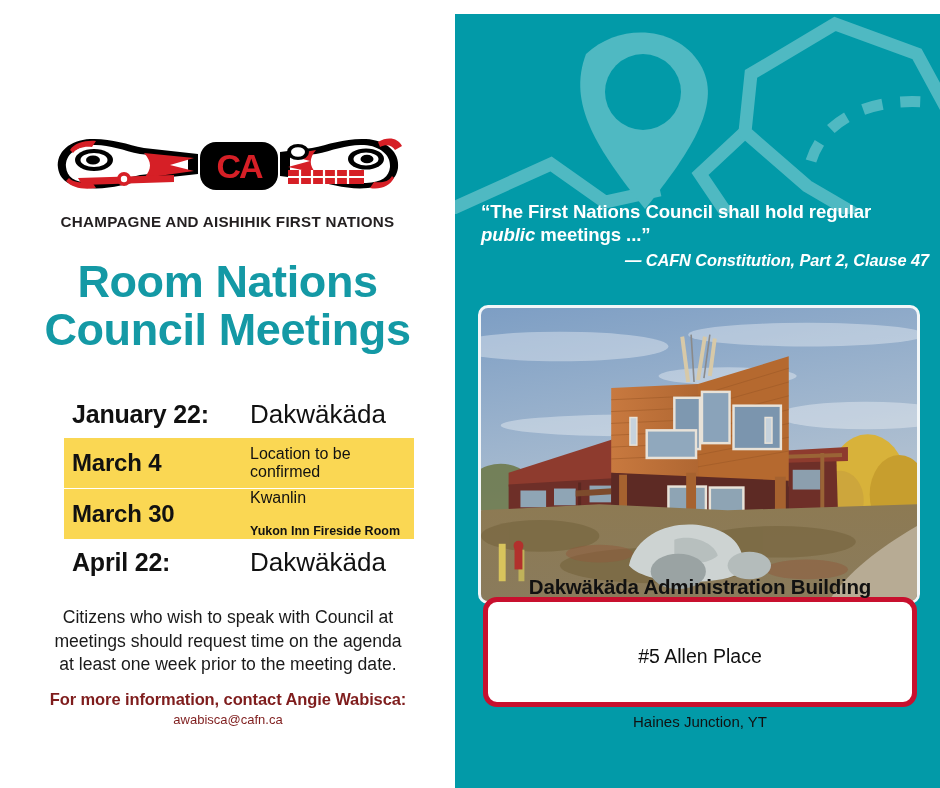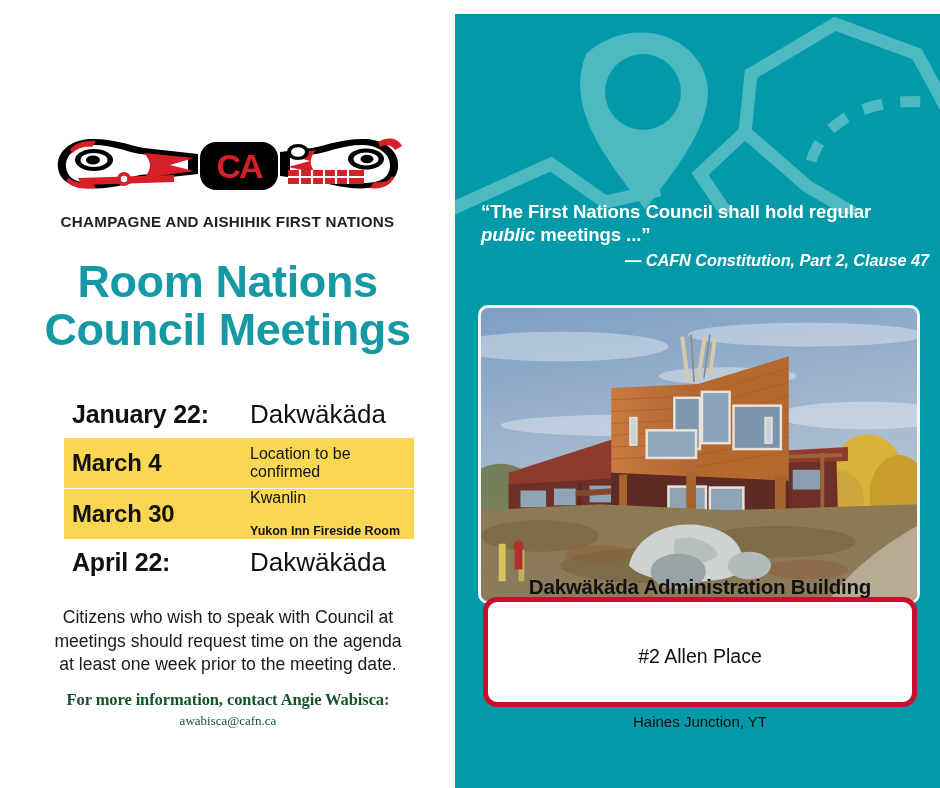"#2 Allen Place" div { text: 2 -> 5 }
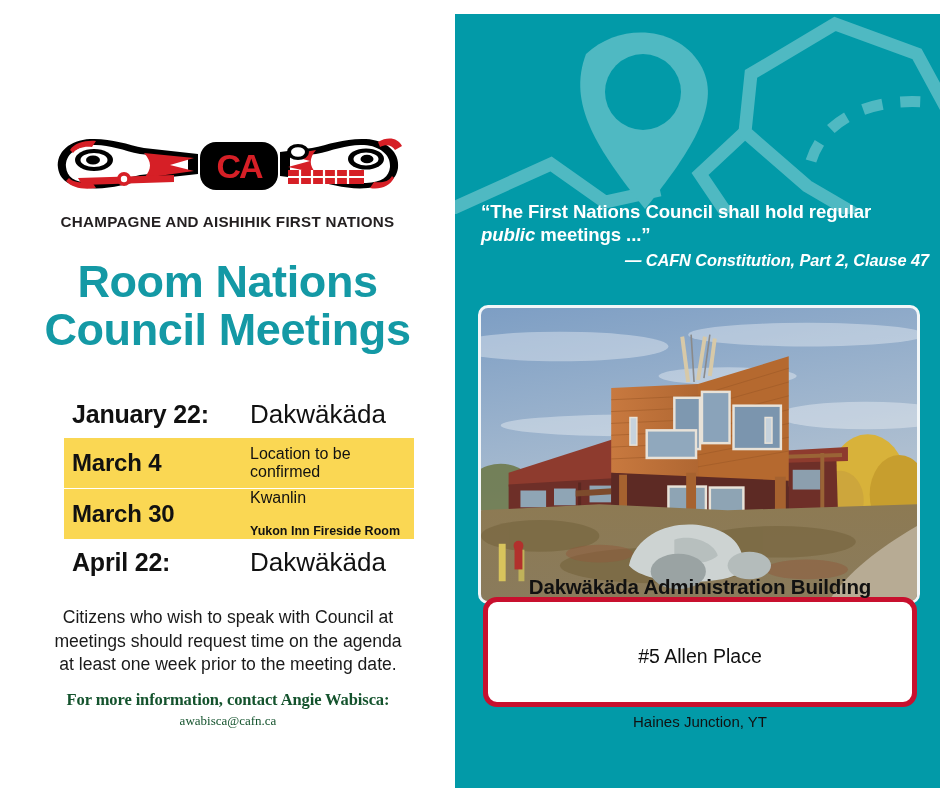"For more information, contact Angie" #contact { color: #14532d -> #7f1d1d; font-family: Liberation Serif, serif -> none }
